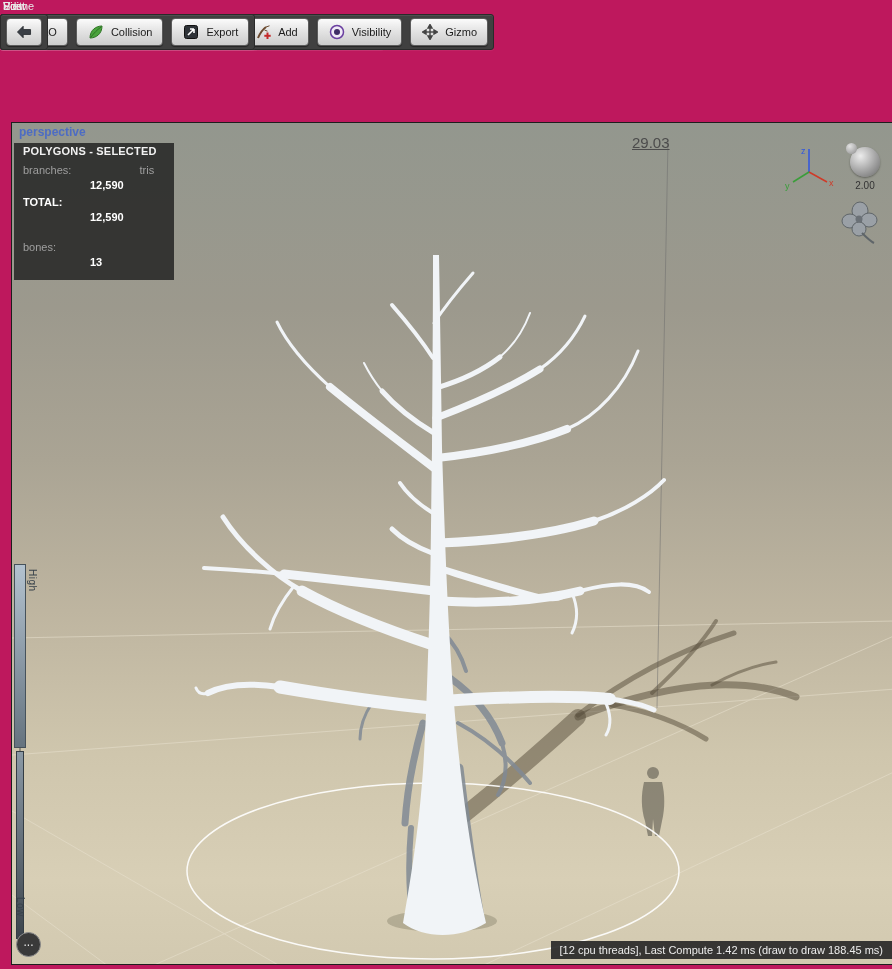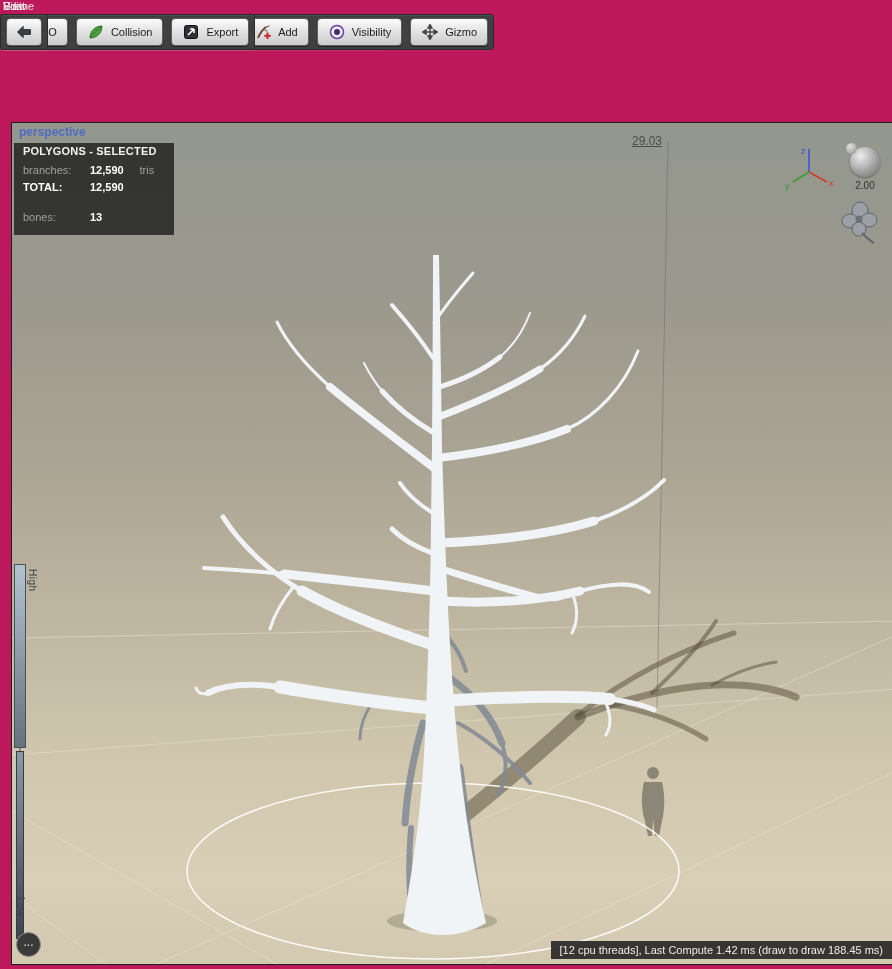"29.03" .measure-label { font-size: 12px -> 15px }
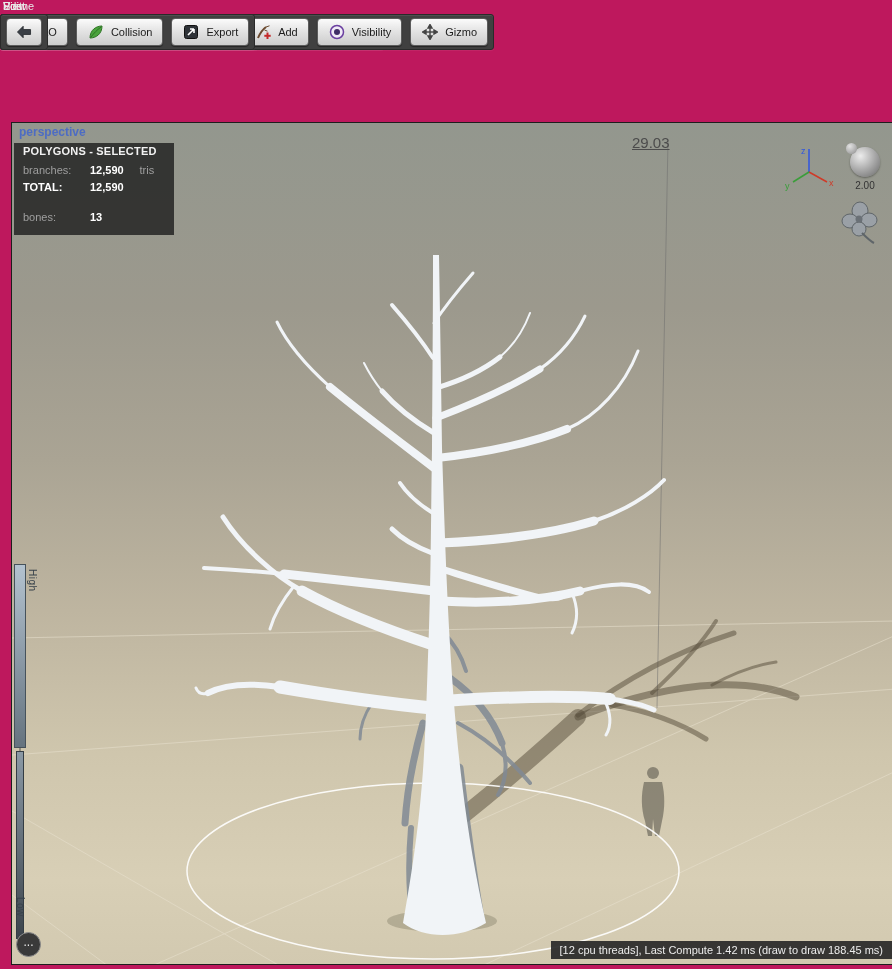"12,590" .s-val { margin-top: none -> 15px }
